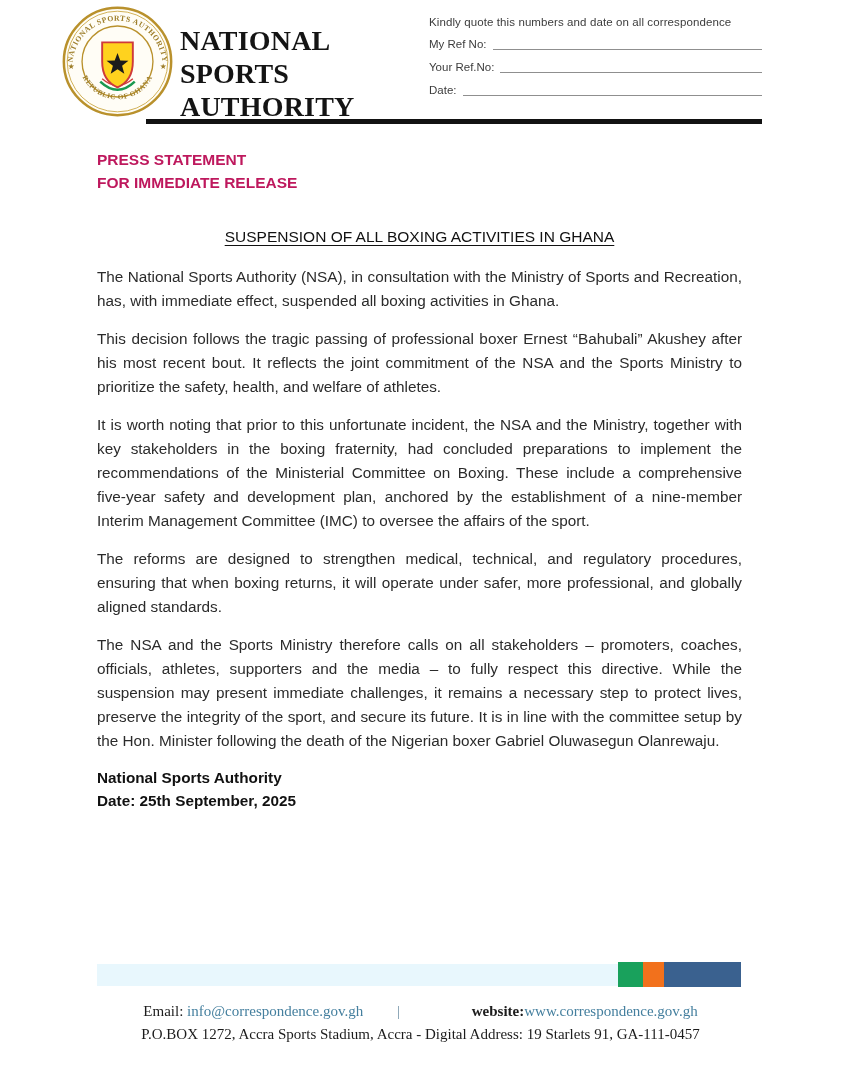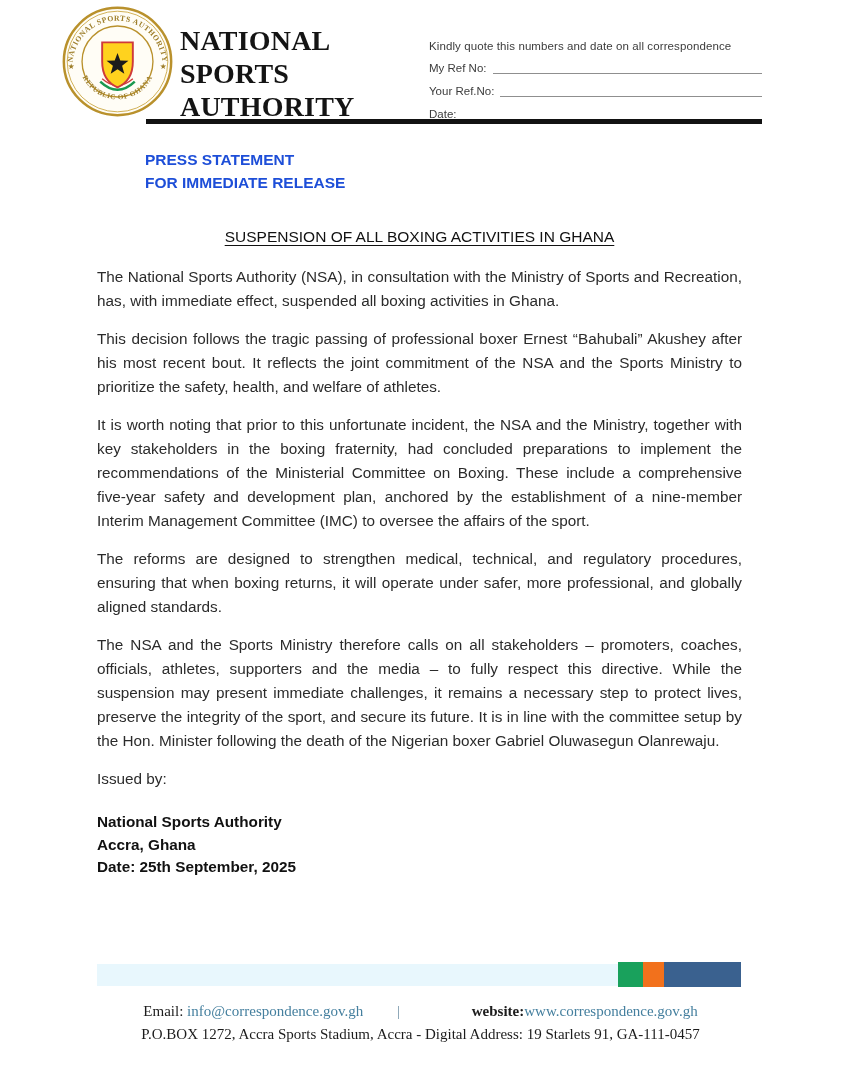"Kindly quote this numbers and" .ref-block { margin-top: 24px -> none }
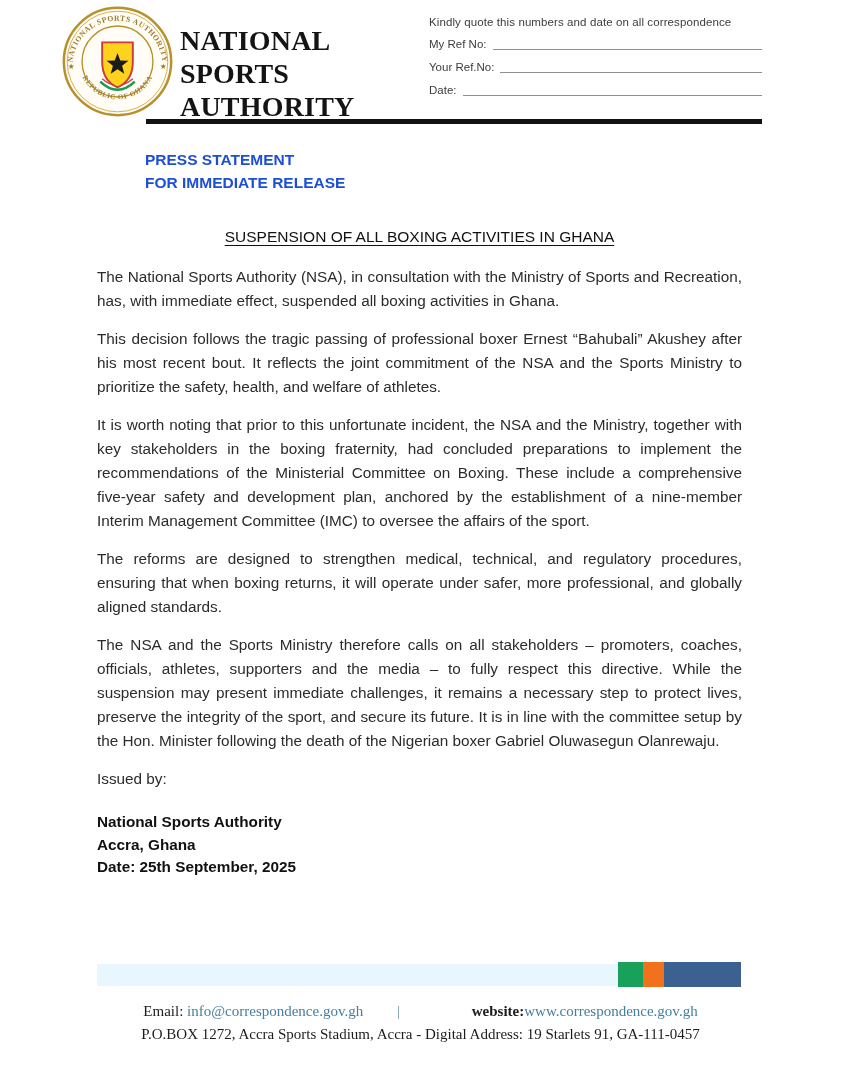"PRESS STATEMENT" .kicker { color: #1d4ed8 -> #be185d; margin-left: 48px -> none }
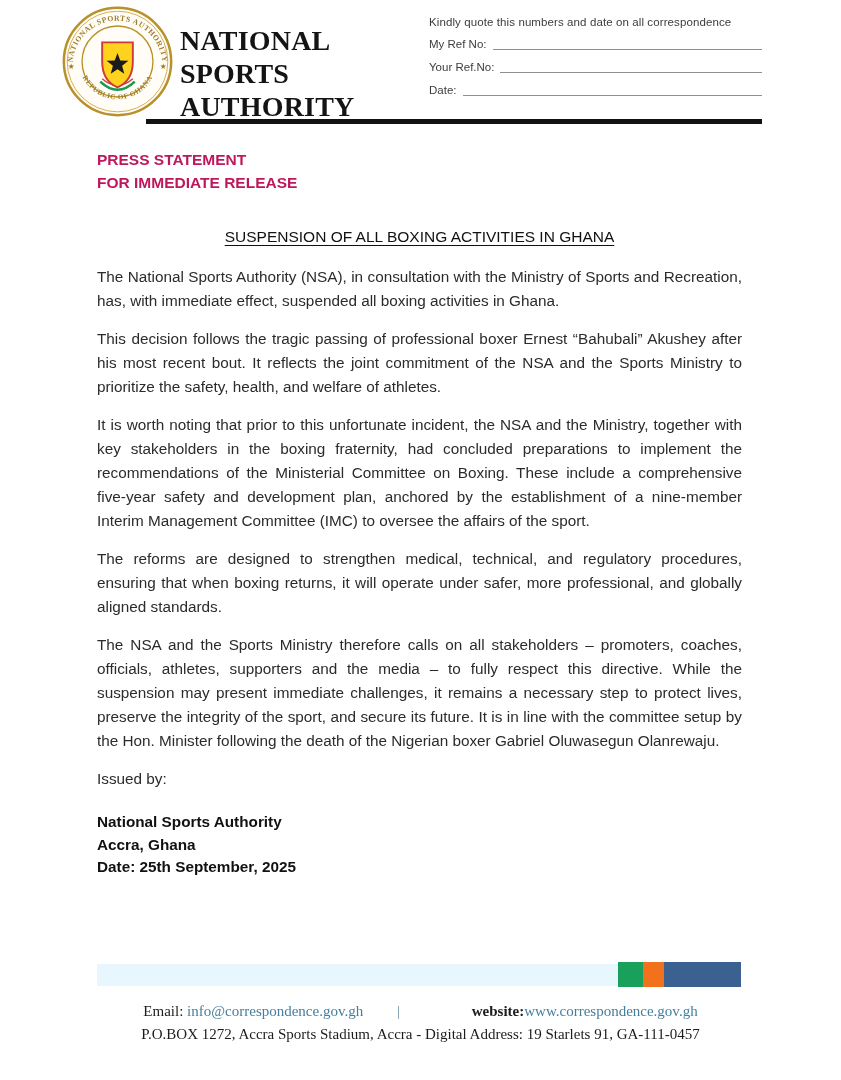"Issued by:" div.issued { html: <div>Issued by:</div> -> none }
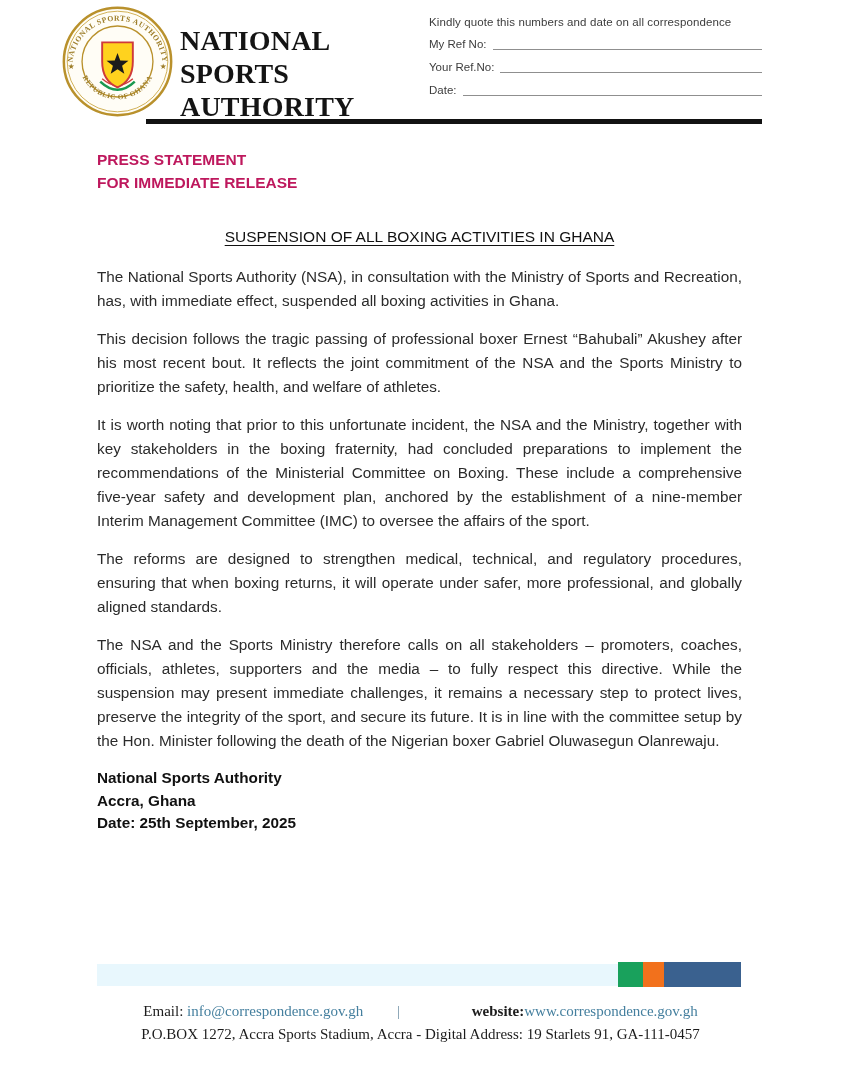"Accra, Ghana" div.sig { html: <div>Accra, Ghana</div> -> none }
